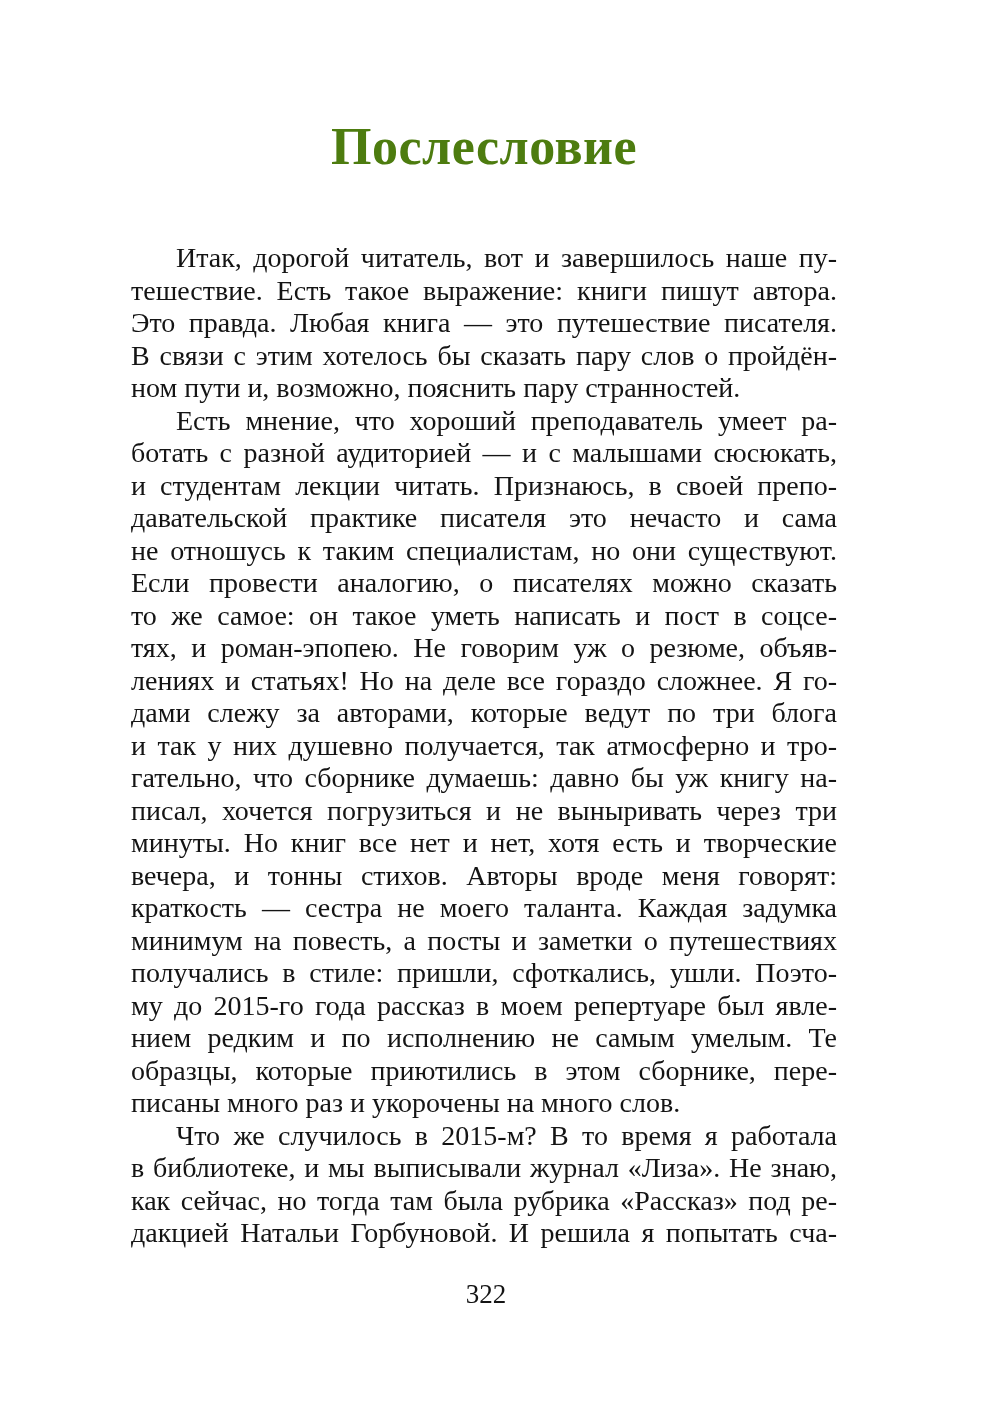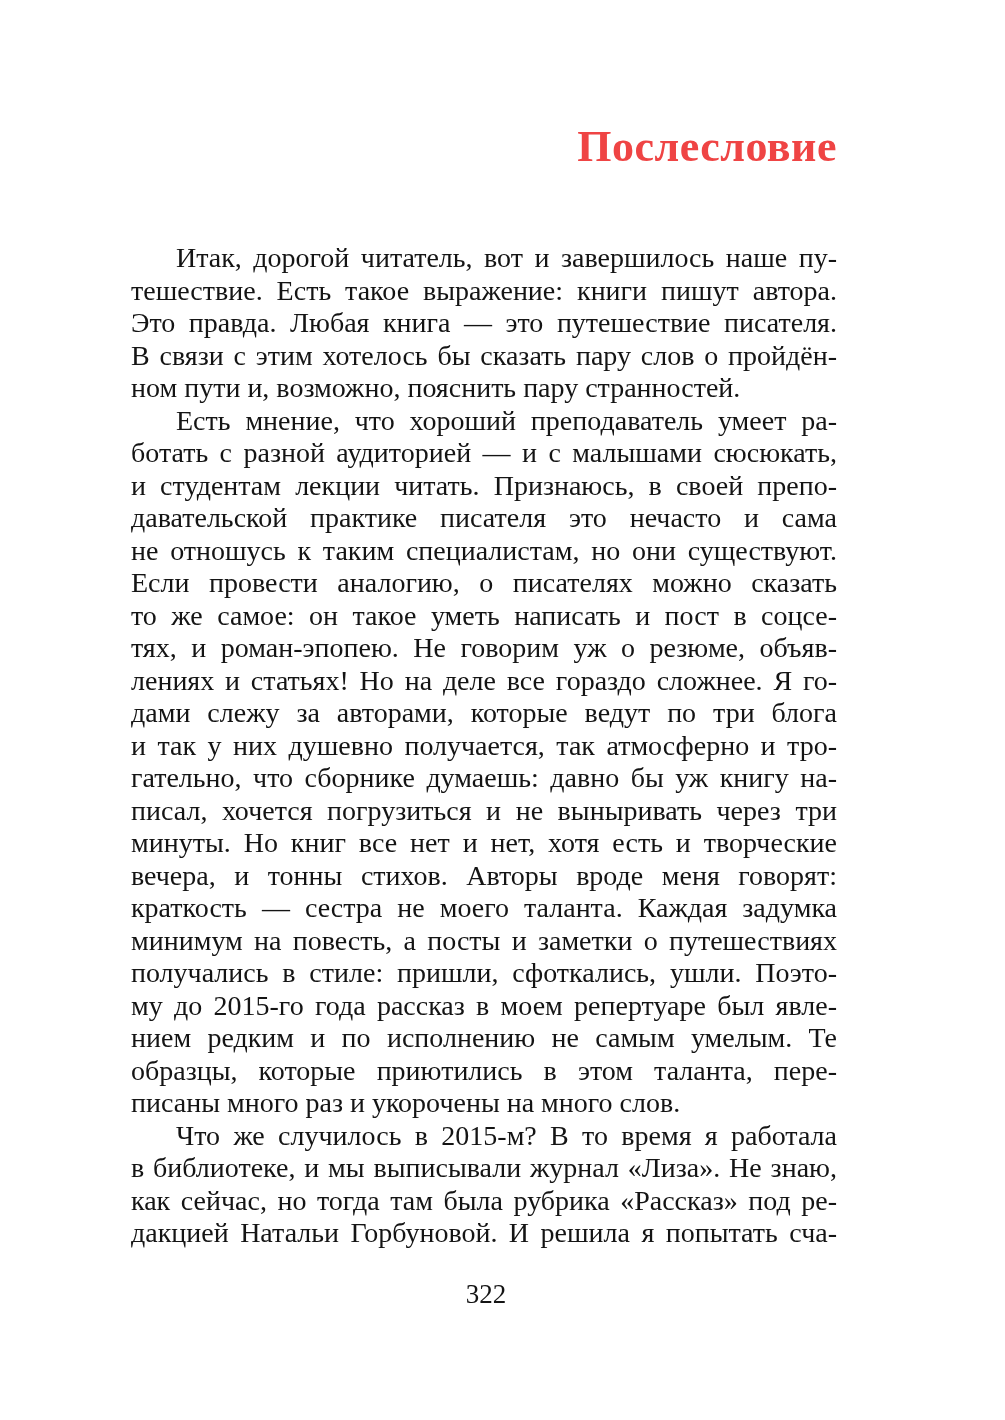"Послесловие" .chapter-title { color: #ef4444 -> #4d7c0f; font-size: 44px -> 52px; text-align: right -> center }
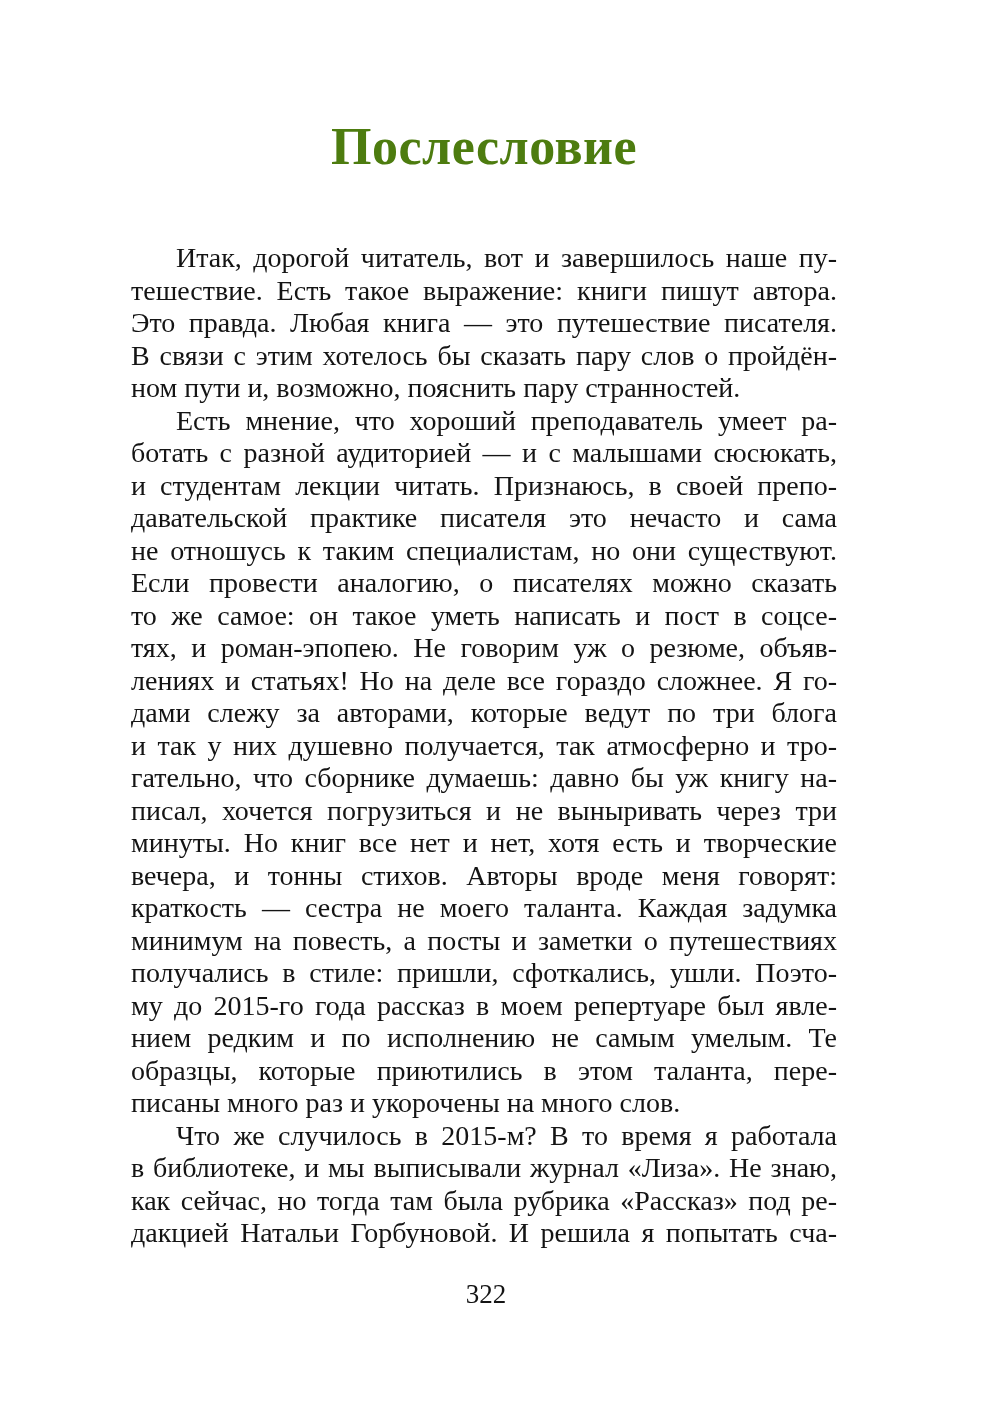"образцы, которые приютились в этом" div.line { text: таланта -> сборнике }
